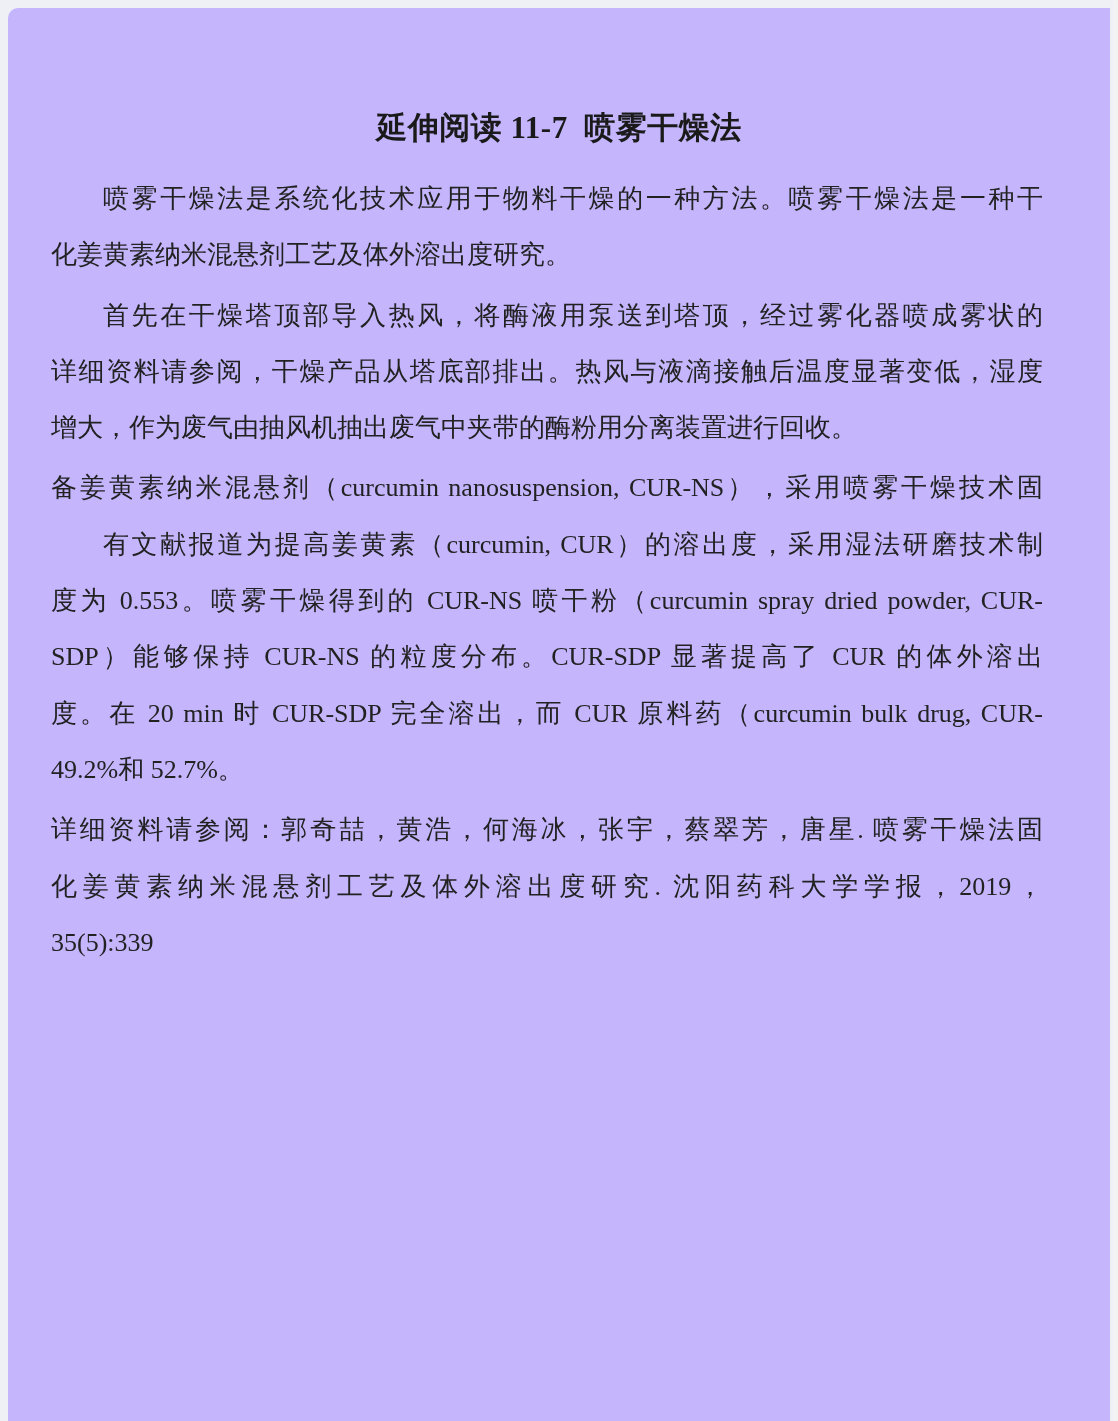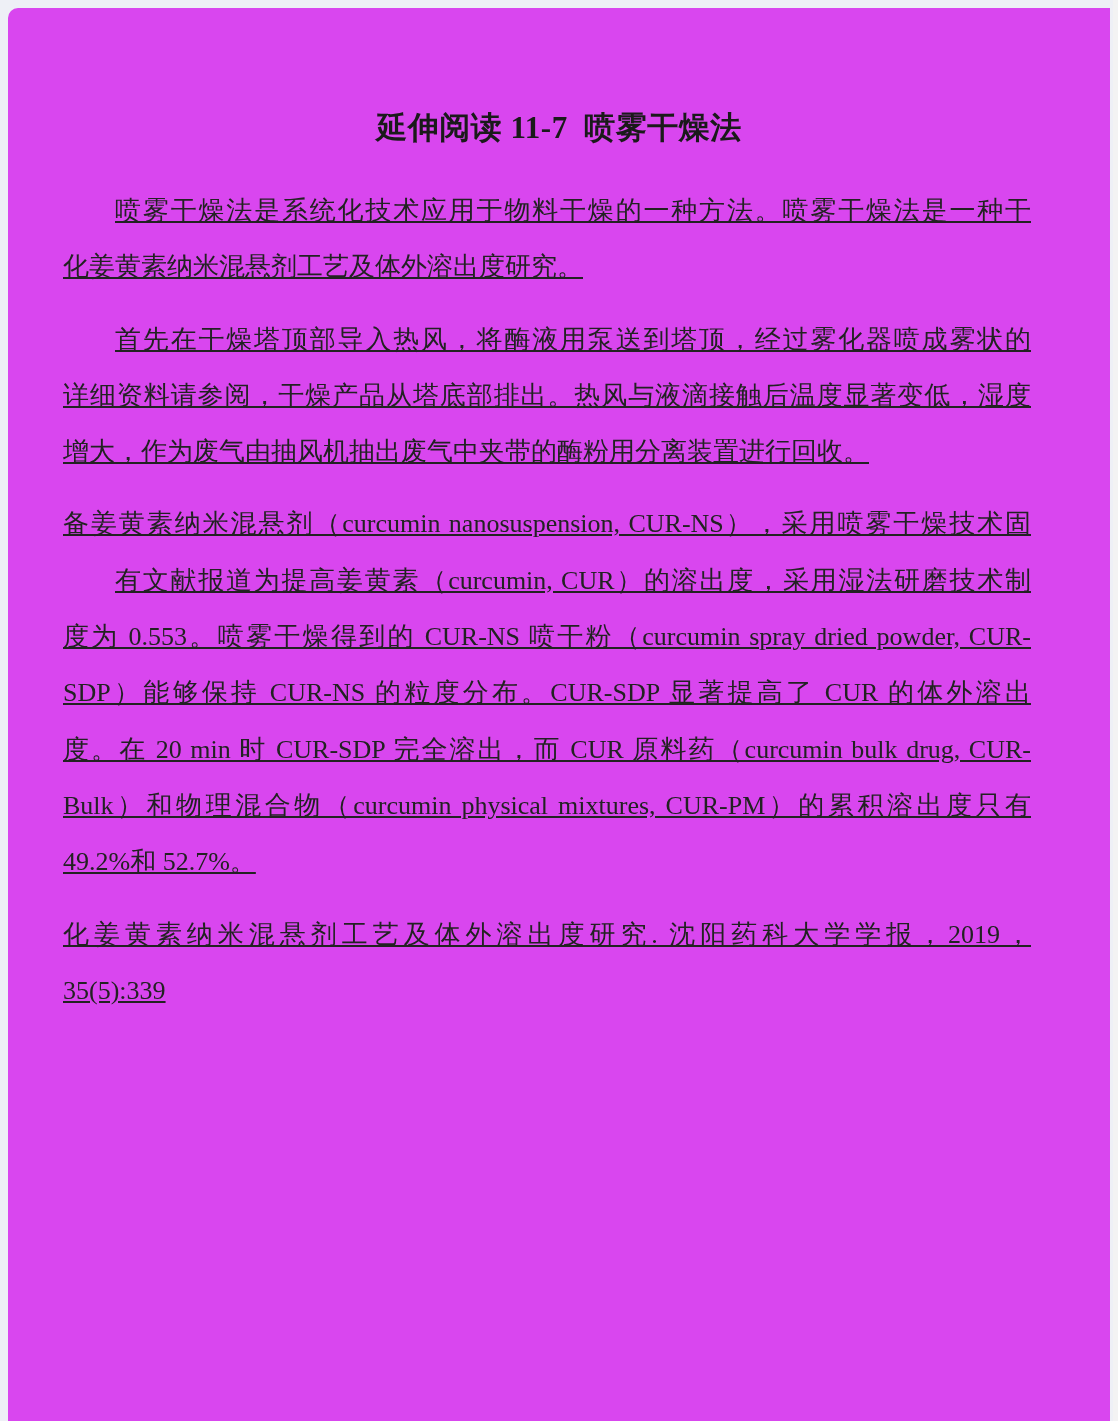"延伸阅读 11-7 喷雾干燥法" .page { background: #d946ef -> #c4b5fd }
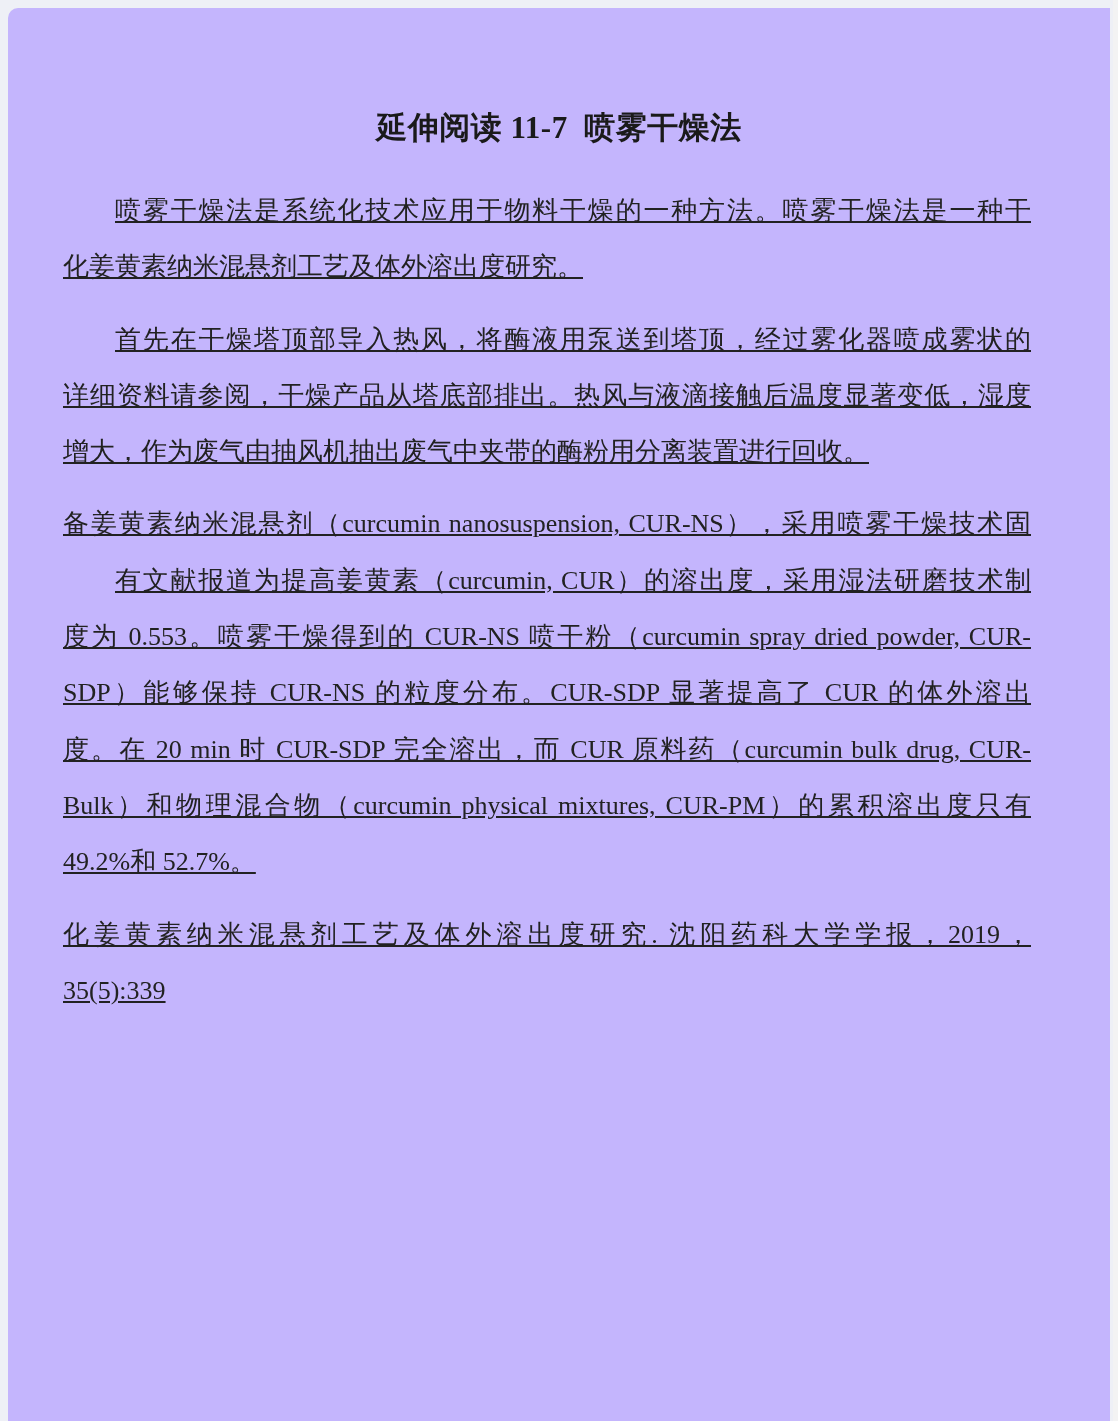"喷雾干燥法是系统化技术应用于物料干燥的一种方法。喷雾干燥法是一种干" .para { margin: 16px -> 4px; text-decoration: underline -> none }
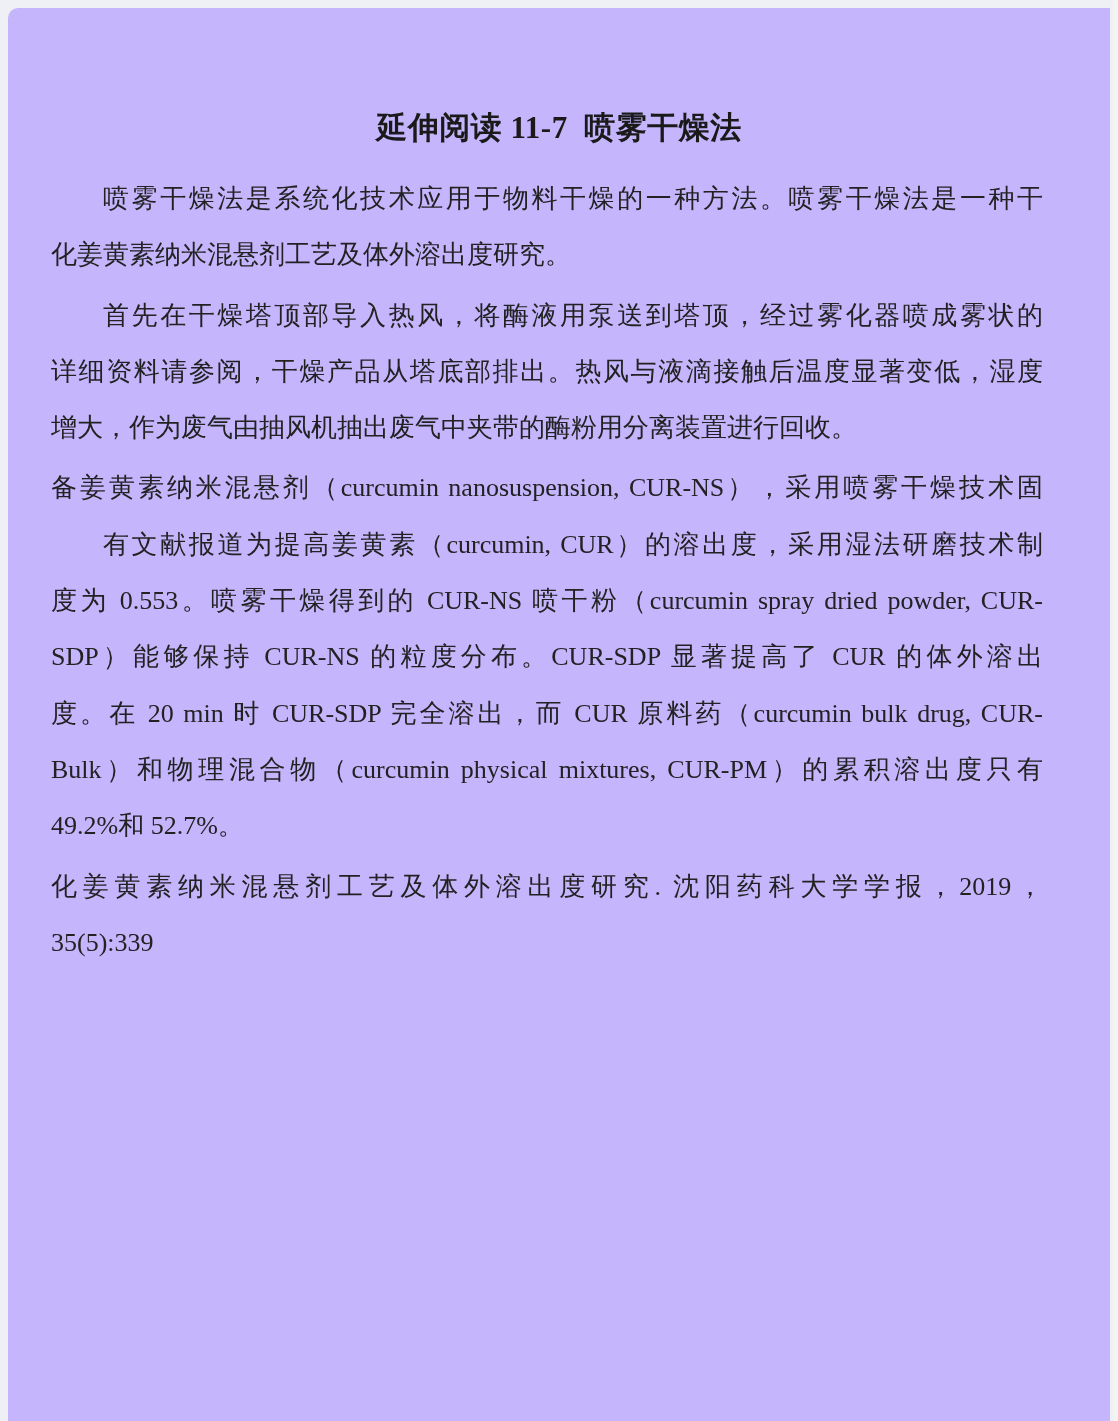"Bulk）和物理混合物（curcumin physical mixtures," span.line { html: <span>Bulk）和物理混合物（curcumin physical mixtures, CUR-PM）的累积溶出度只有</span> -> none }
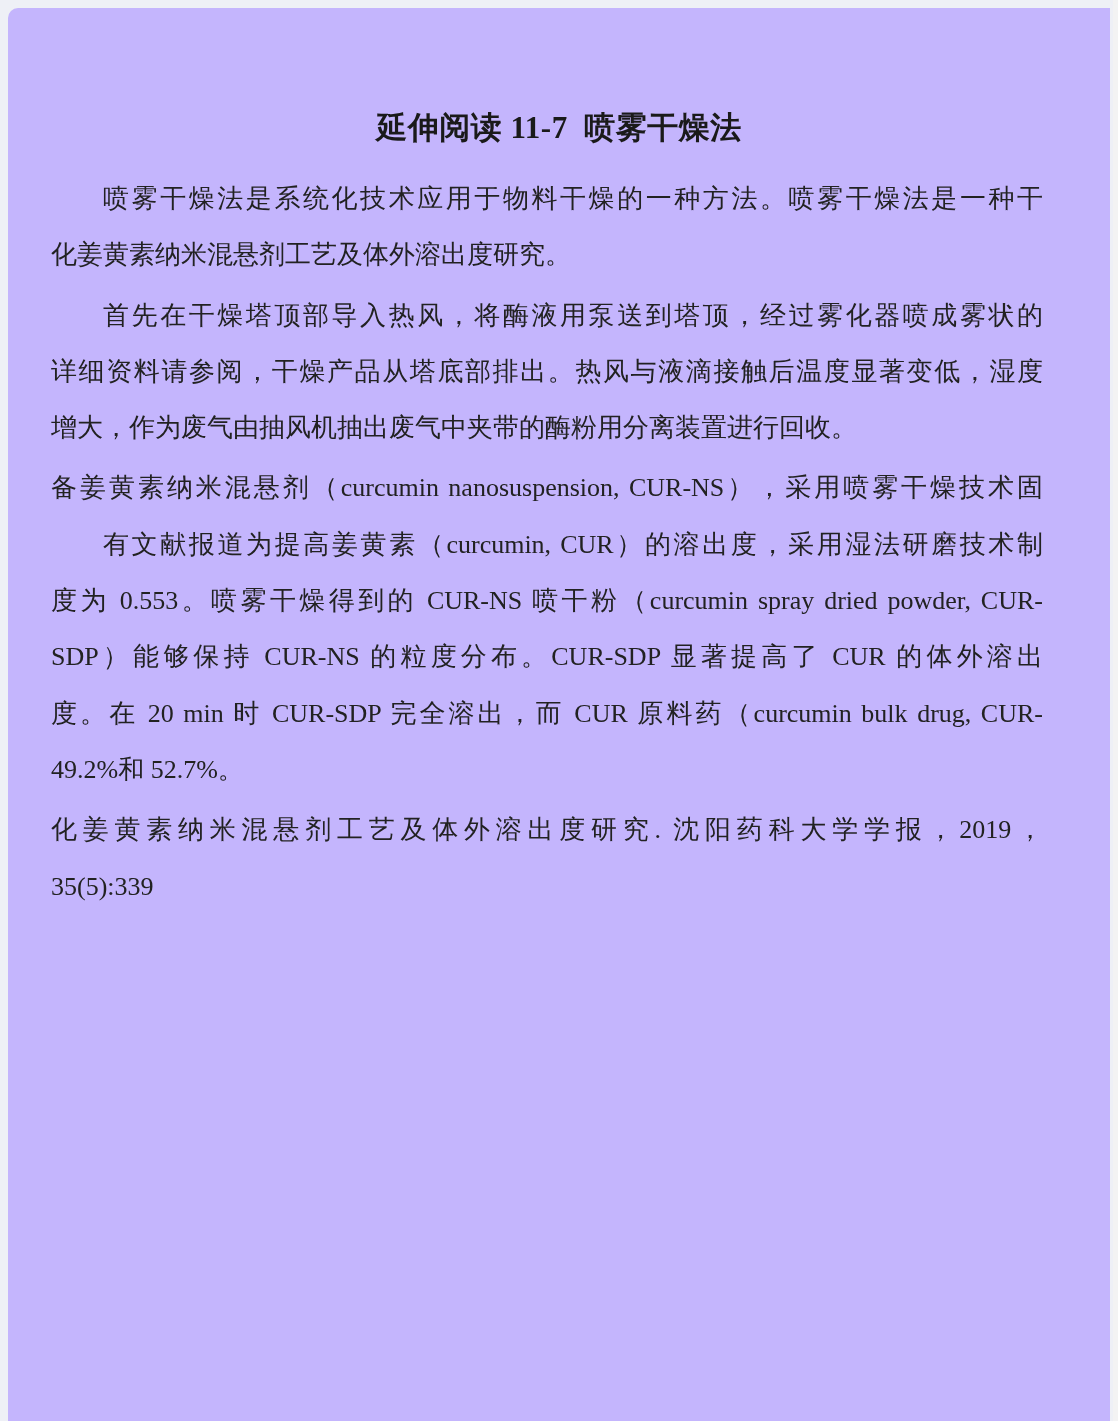"详细资料请参阅：郭奇喆，黄浩，何海冰，张宇，蔡翠芳，唐星. 喷雾干燥法固" span.line { html: none -> <span>详细资料请参阅：郭奇喆，黄浩，何海冰，张宇，蔡翠芳，唐星. 喷雾干燥法固</span> }
